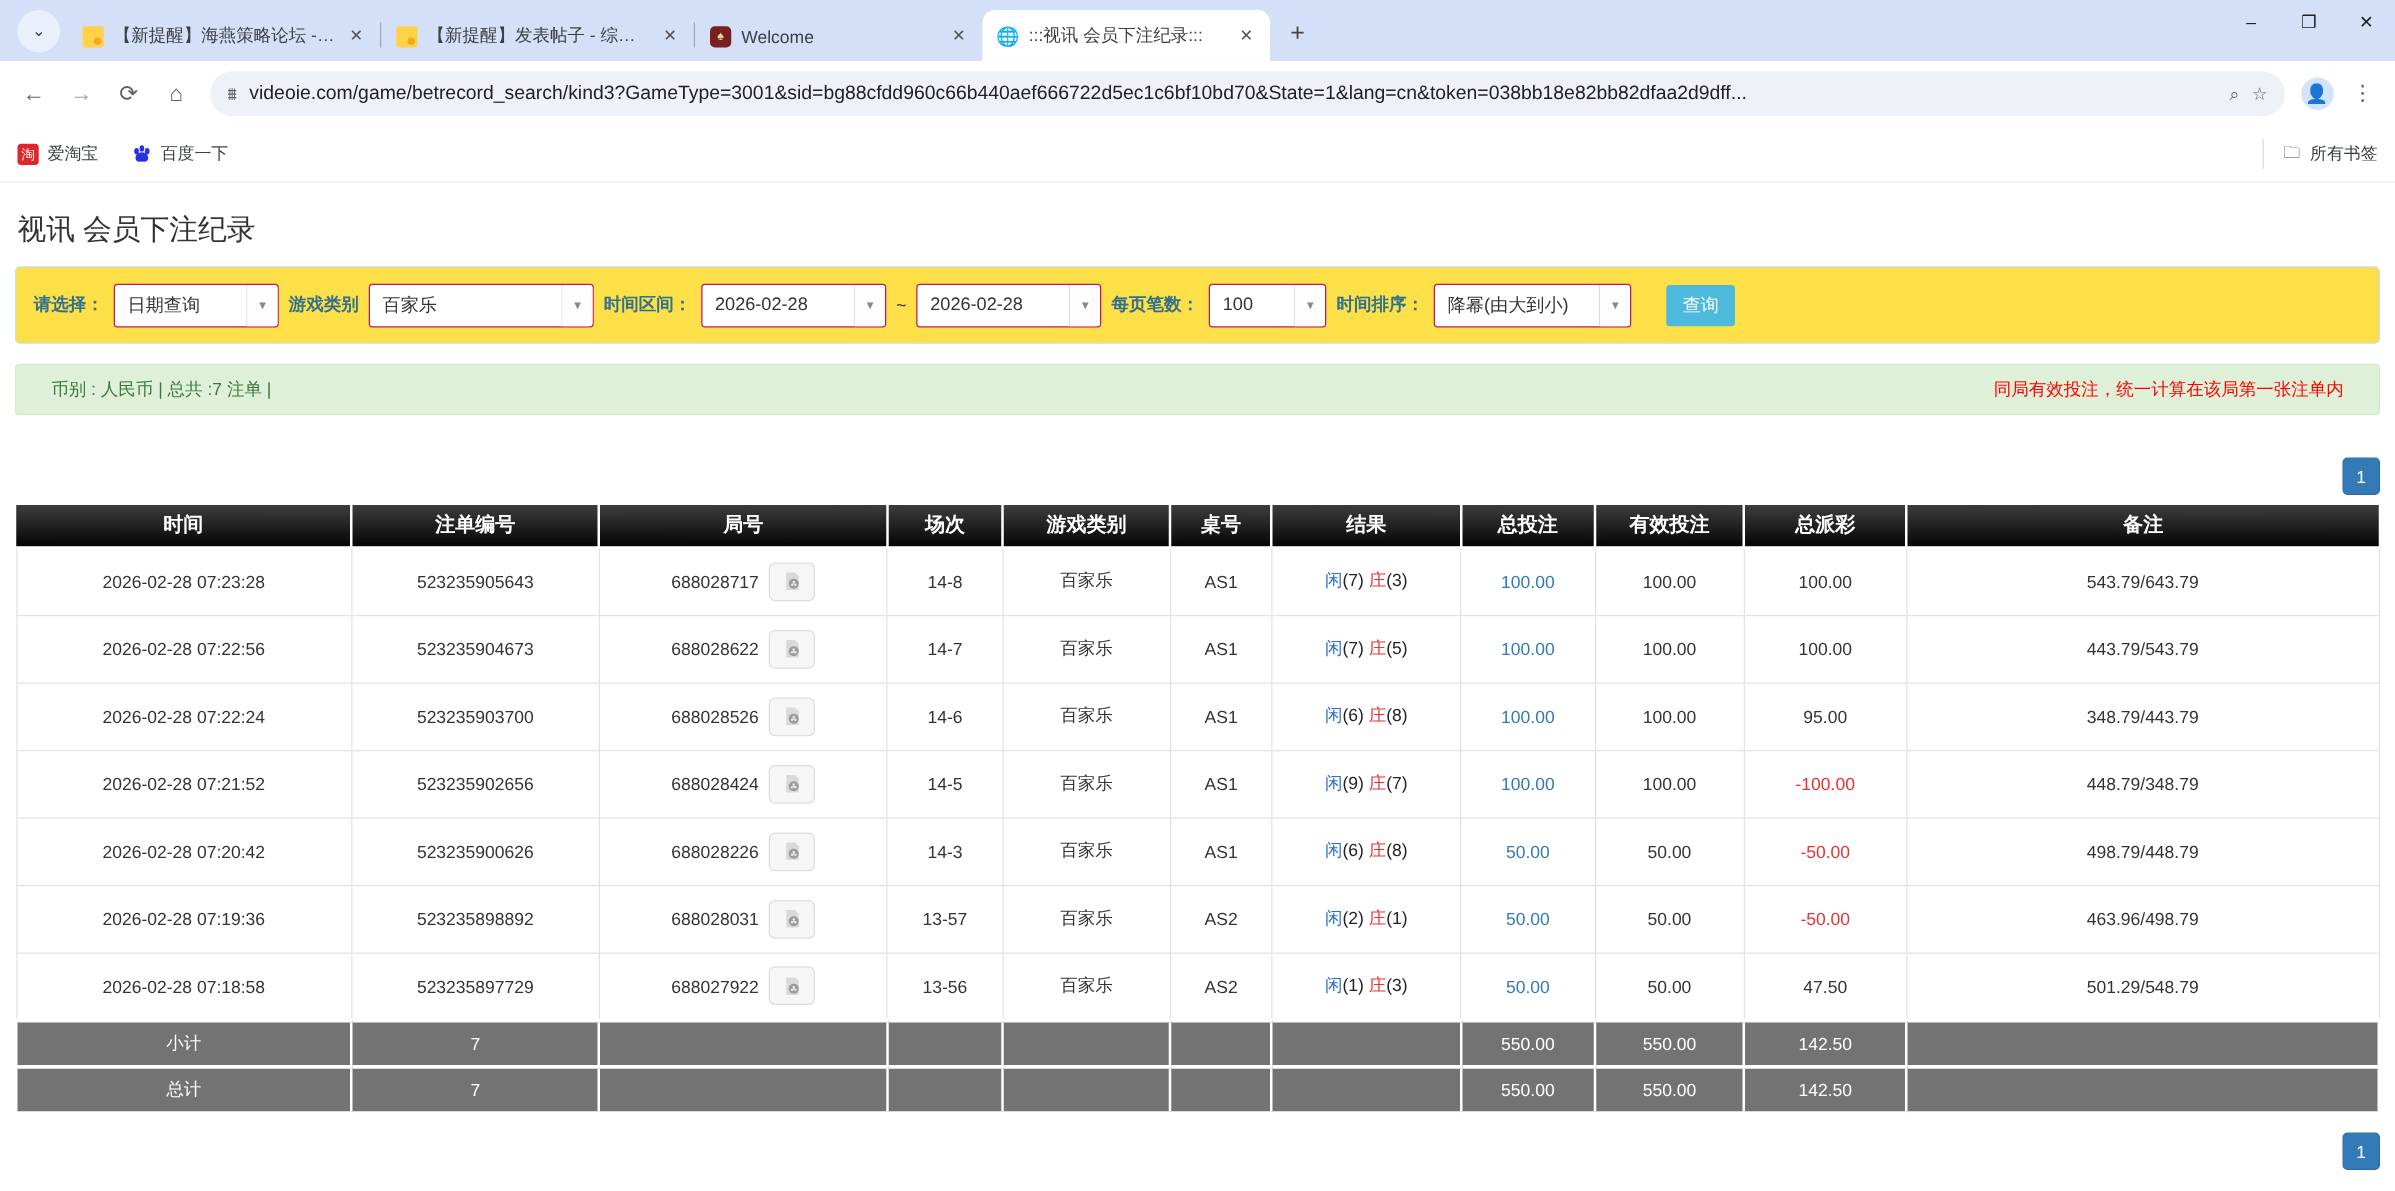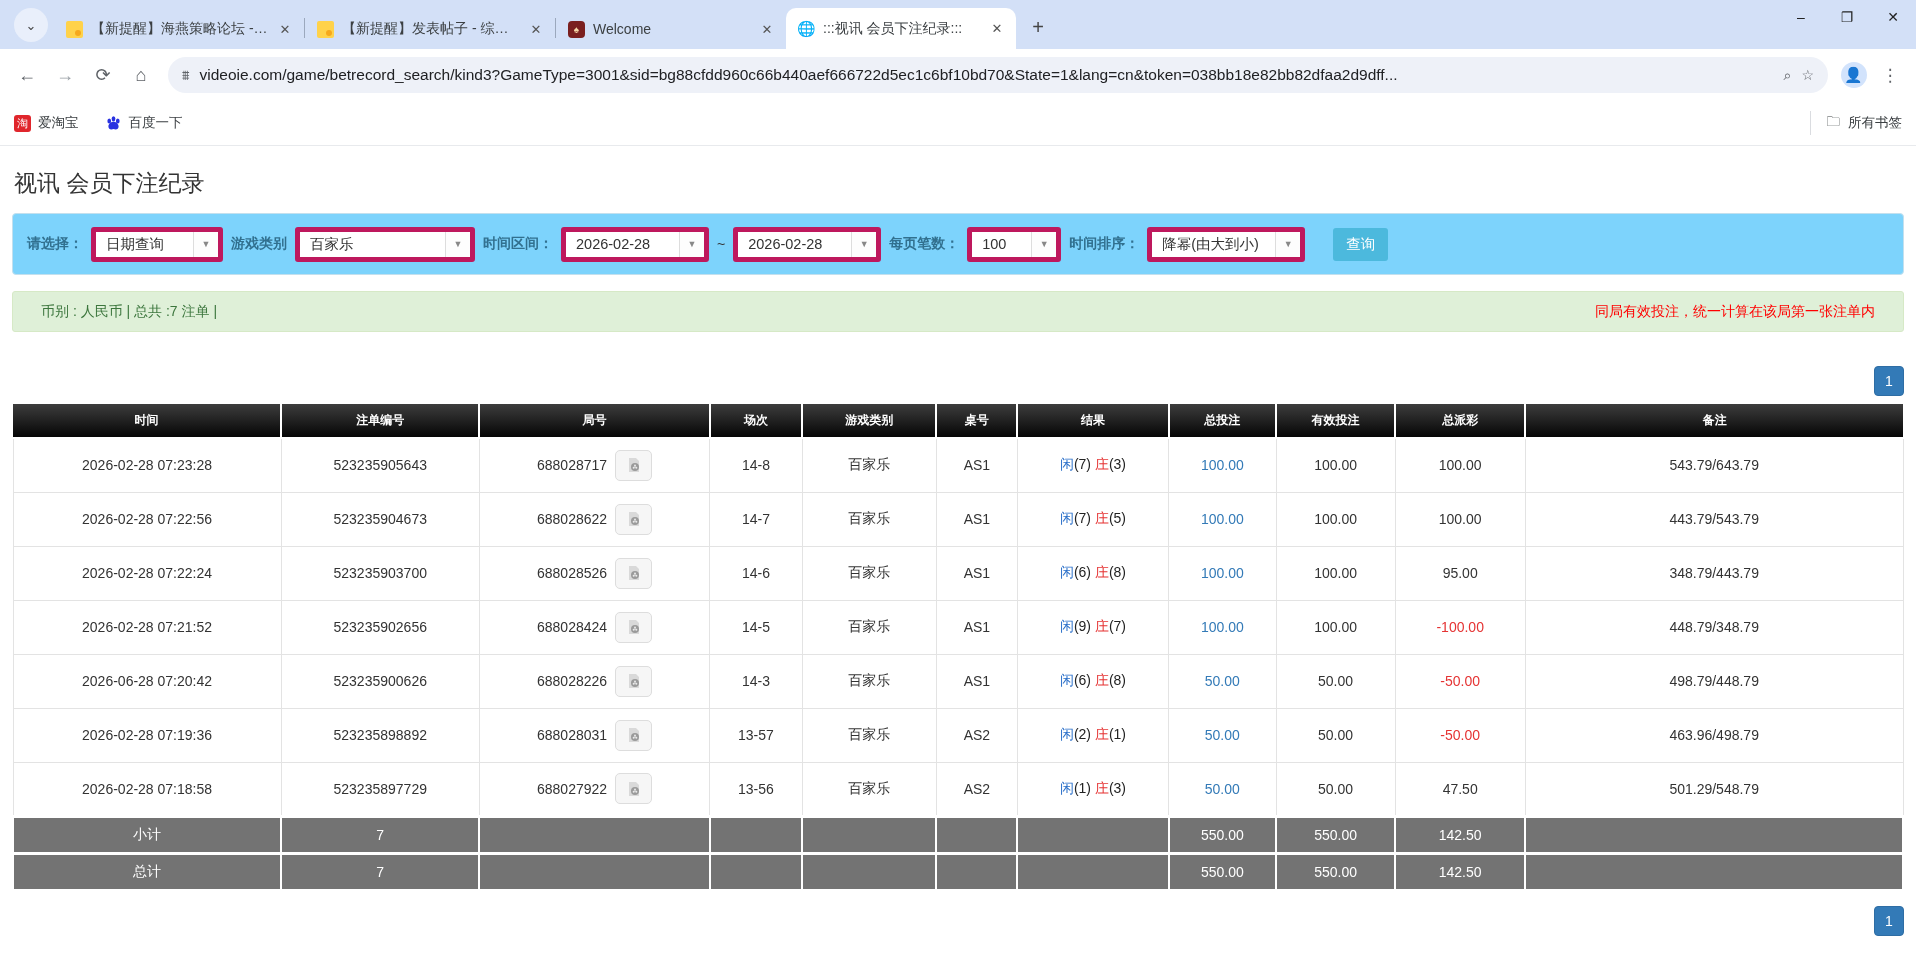"请选择：" .filterbar { background: #7dd3fc -> #fde047 }
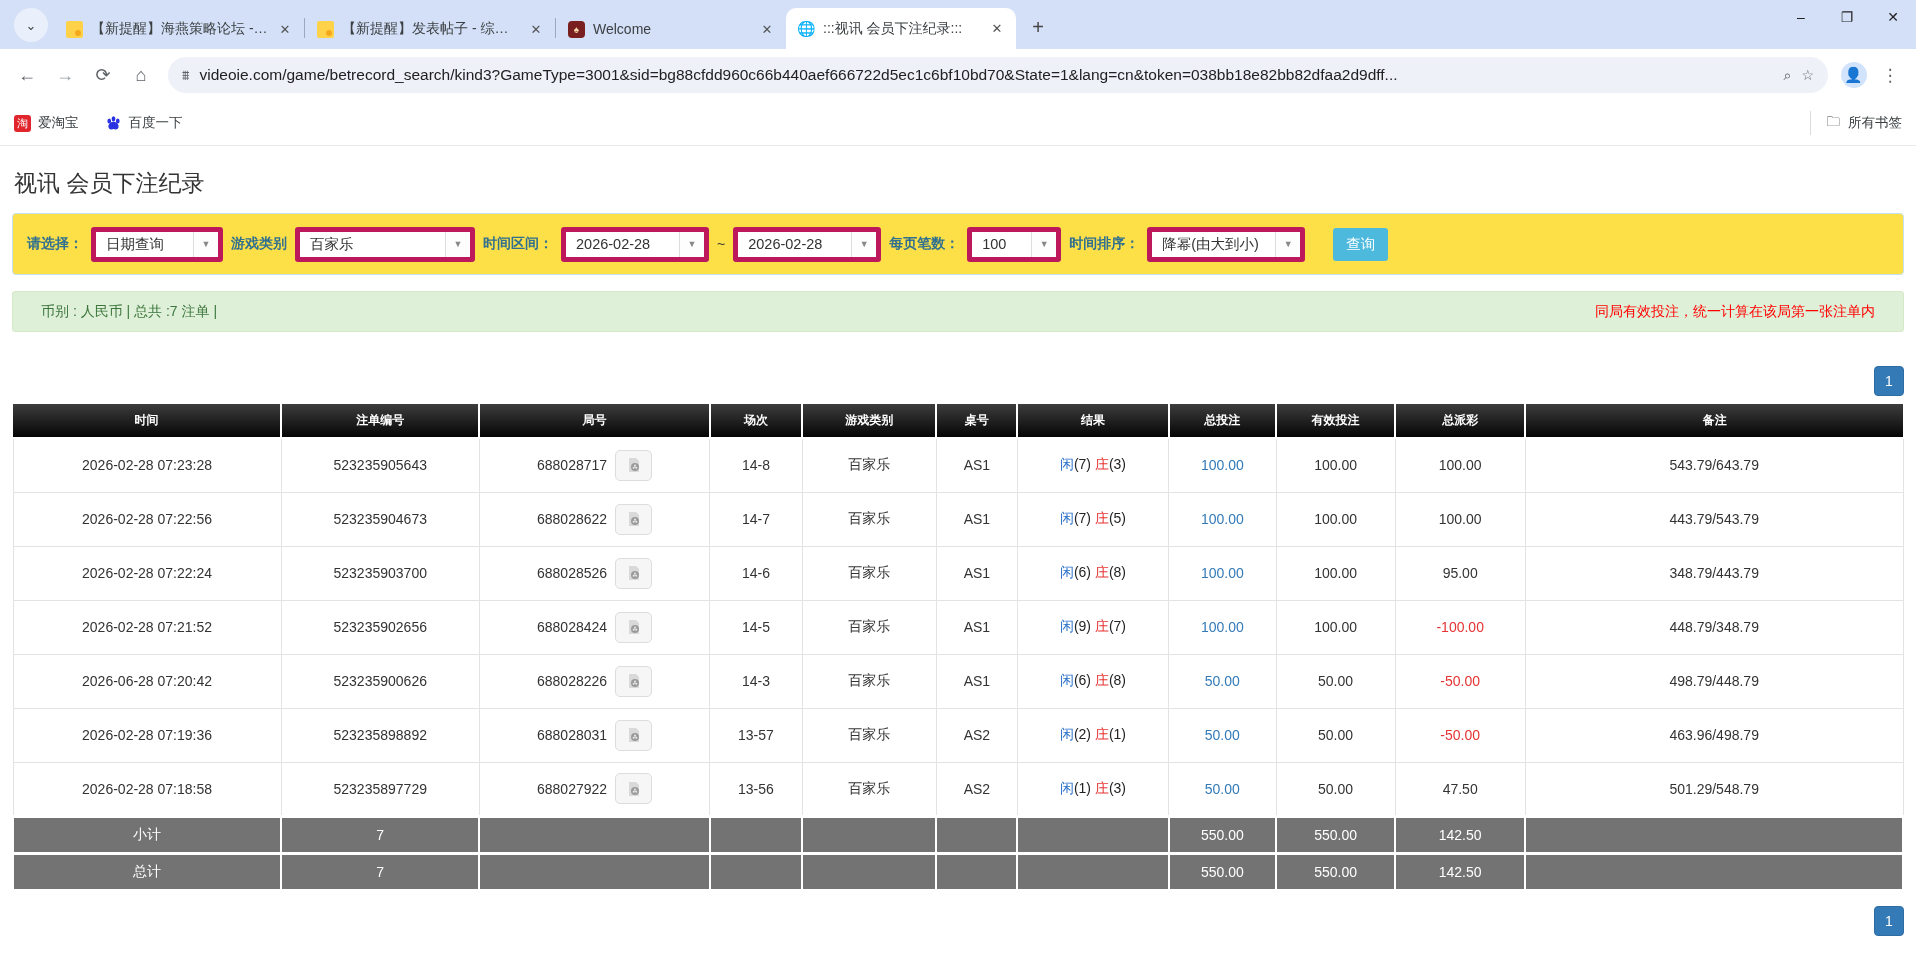"日期查询" .fsel { border: 5px solid #be185d -> 1px solid #be185d }
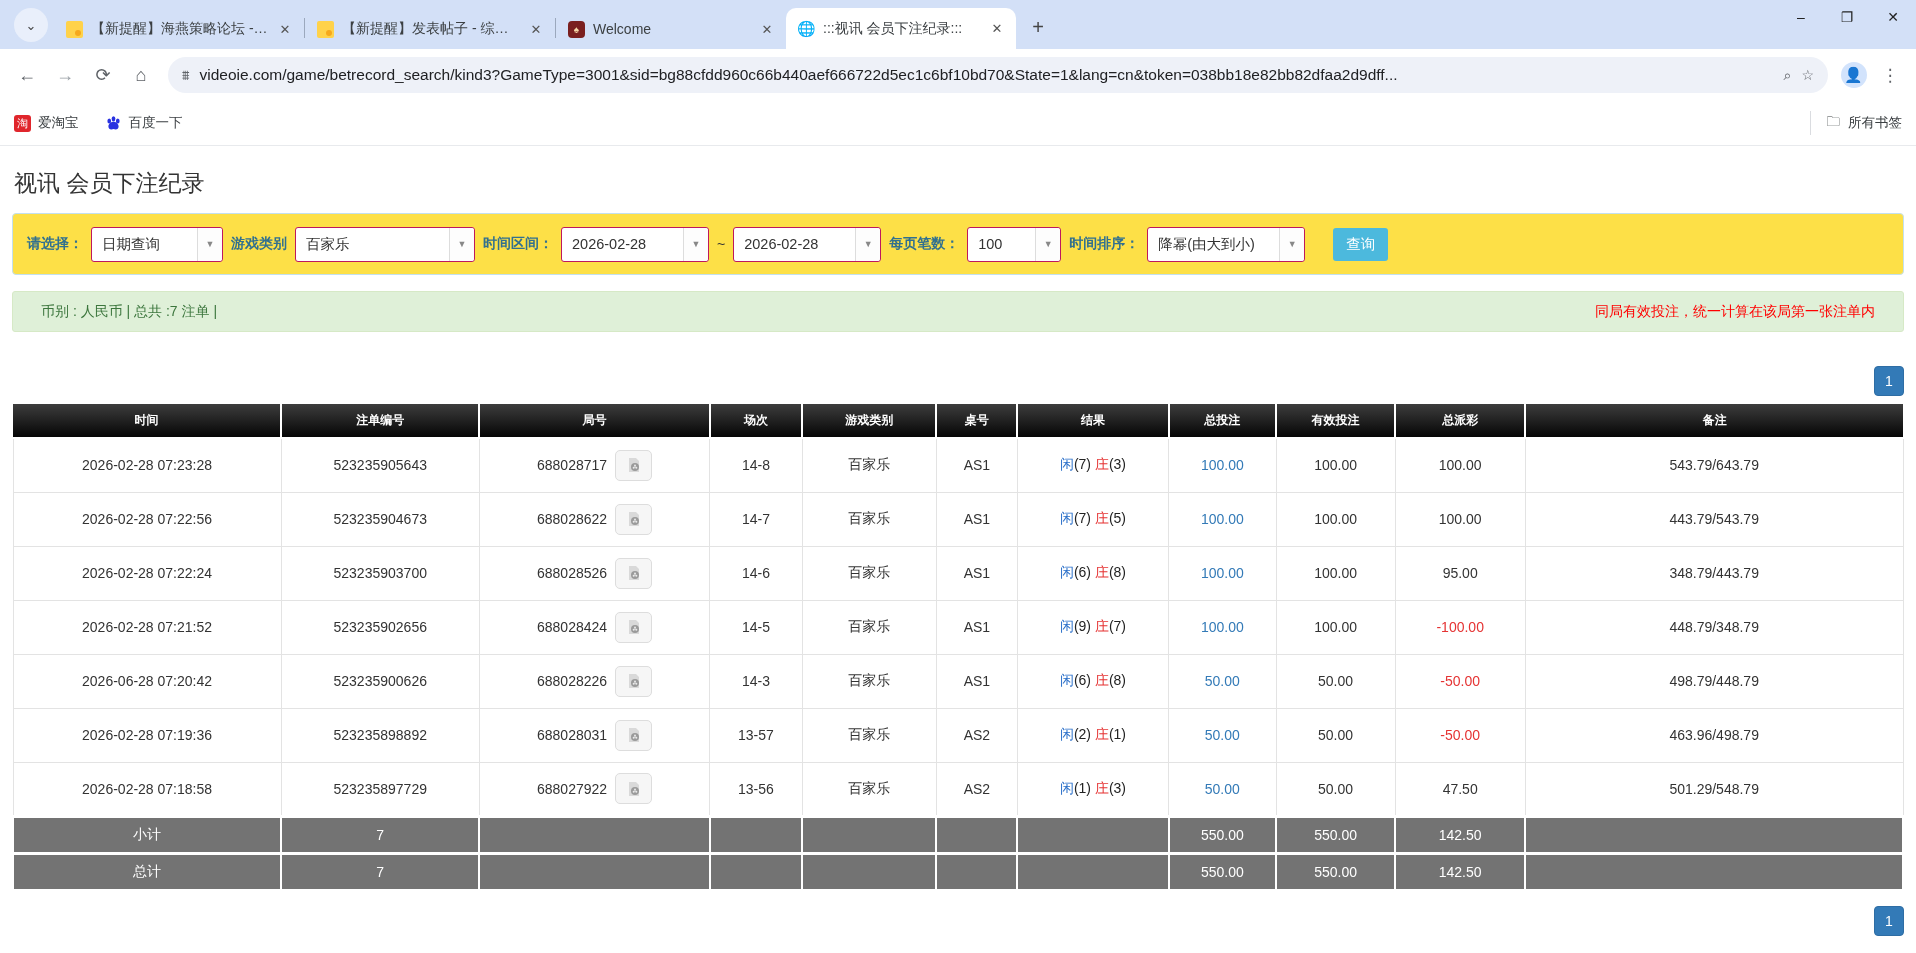"时间" .bets thead th { font-size: 12px -> 16px }
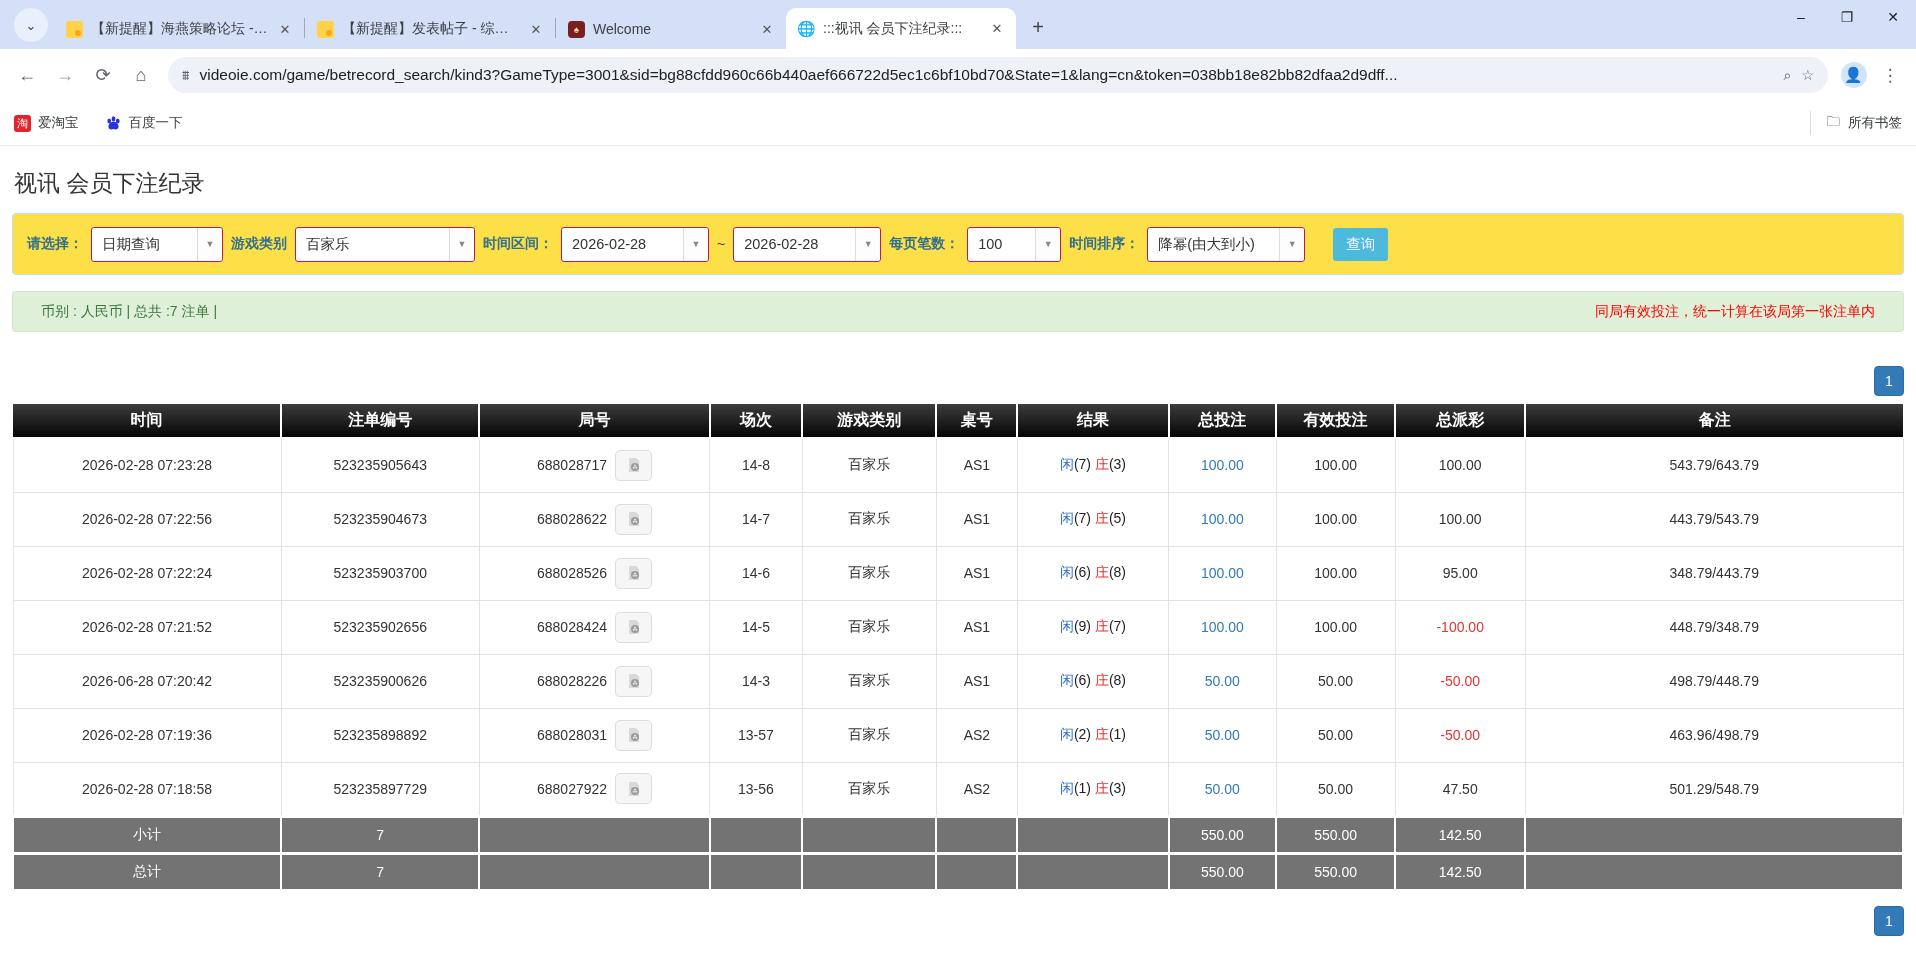"2026-06-28 07:20:42" td { text: 2026-06-28 -> 2026-02-28 }
